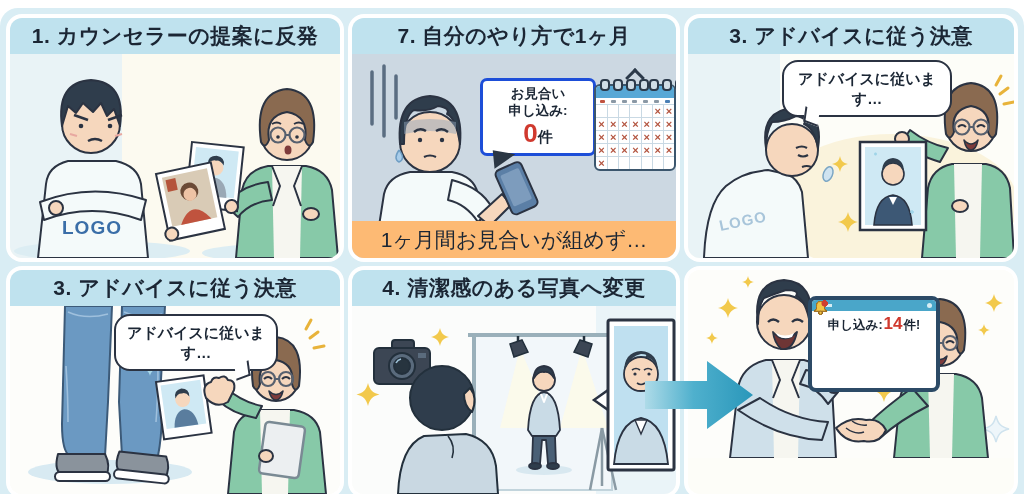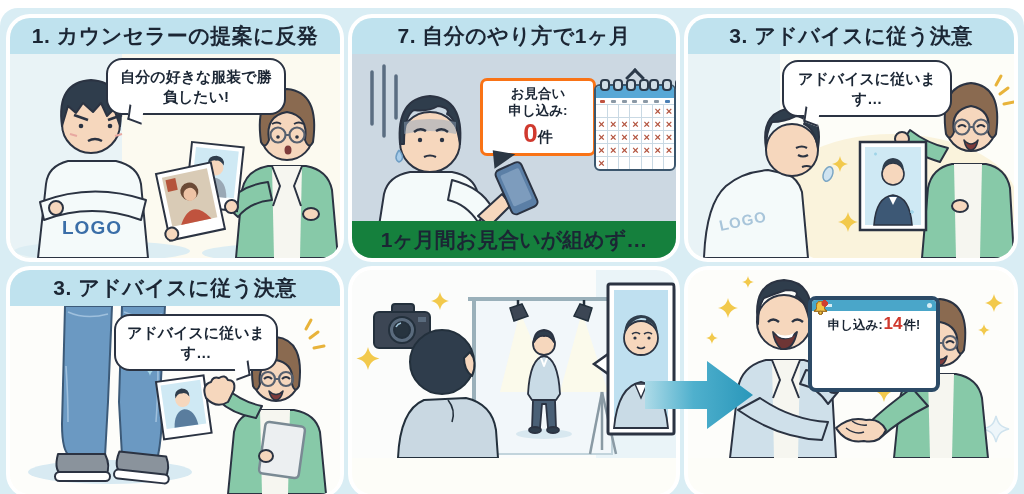"1. カウンセラーの提案に反発" .panel { border-radius: 20px -> 12px }
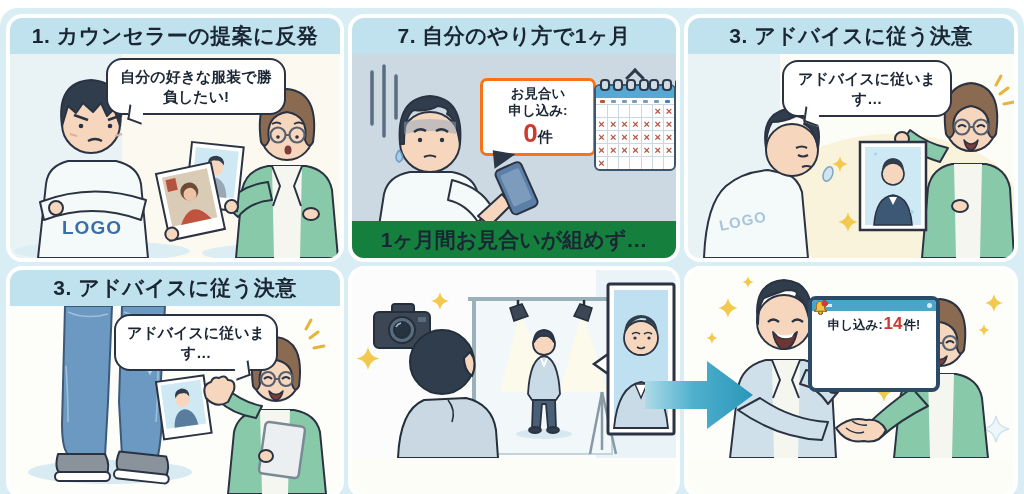"自分の好きな服装で勝負したい!" div.bubble { html: <div>自分の好きな服装で勝負したい!</div> -> none }
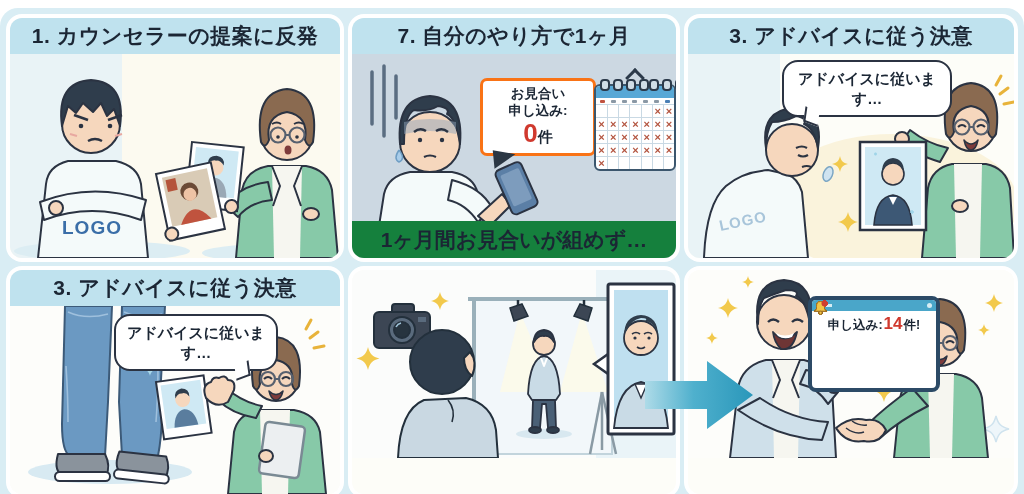"お見合い" .sign { border: 3px solid #f97316 -> 3px solid #1d4ed8 }
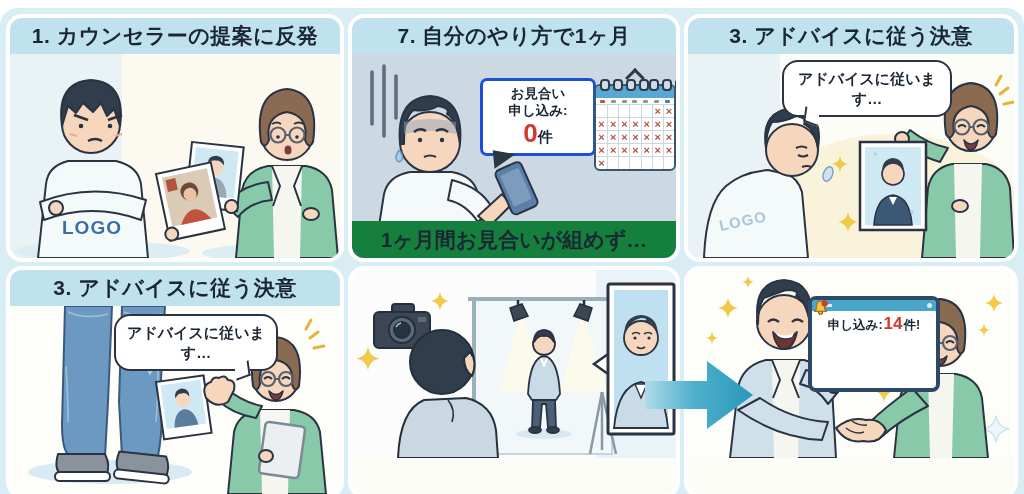"1ヶ月間お見合いが組めず…" .caption { background: #15803d -> #fdba74; font-weight: bold -> normal }
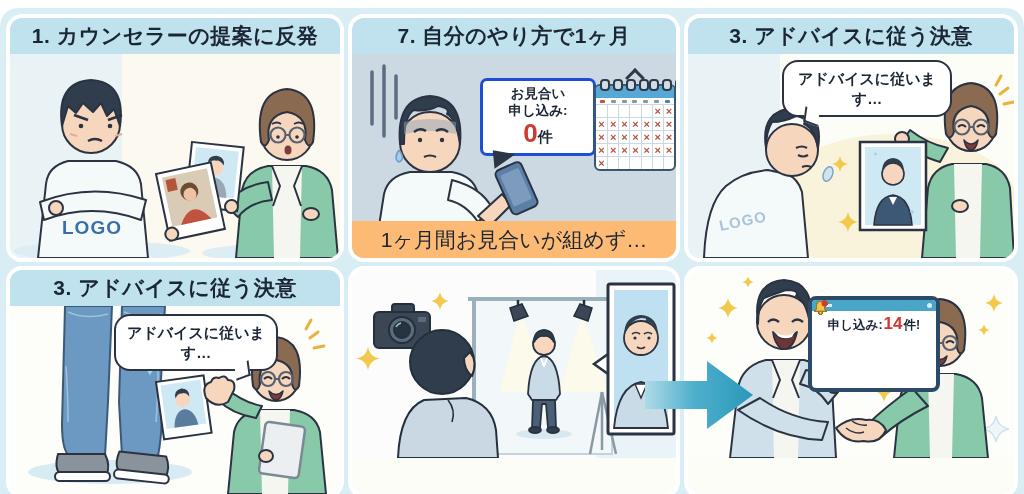"4. 清潔感のある写真へ変更" header.title { html: none -> <header>4. 清潔感のある写真へ変更</header> }
